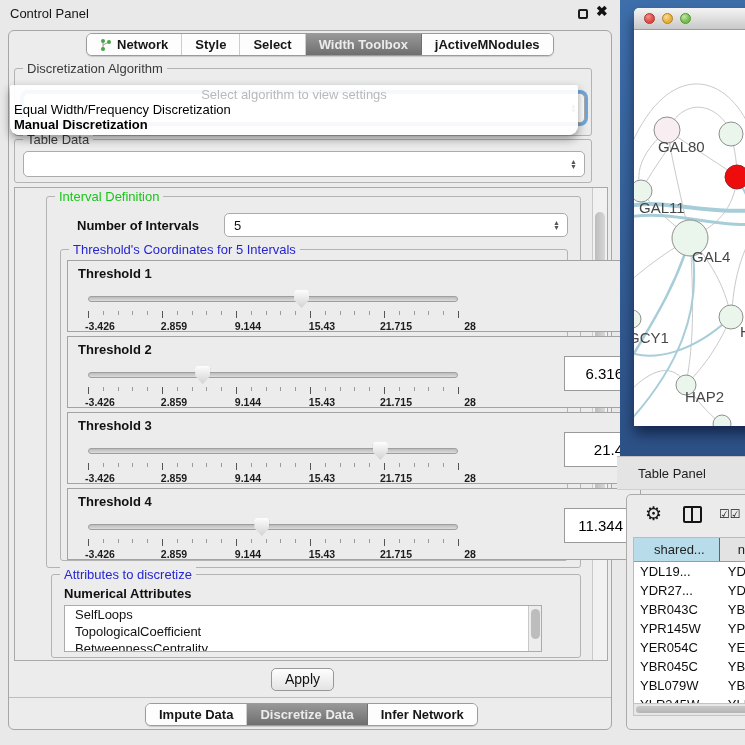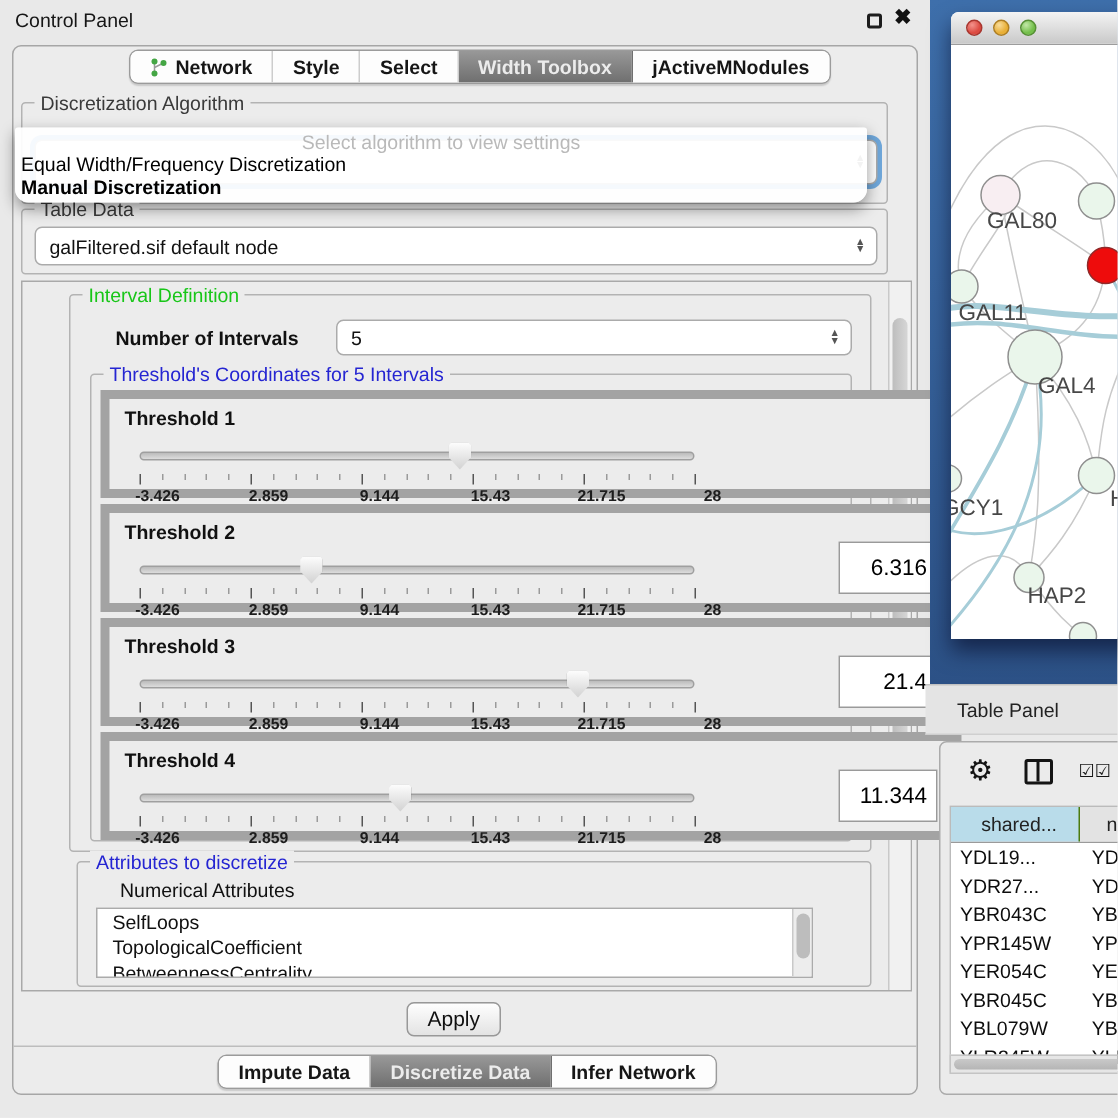"galFiltered.sif default node" span { html: <span>galFiltered.sif default node</span> -> none }
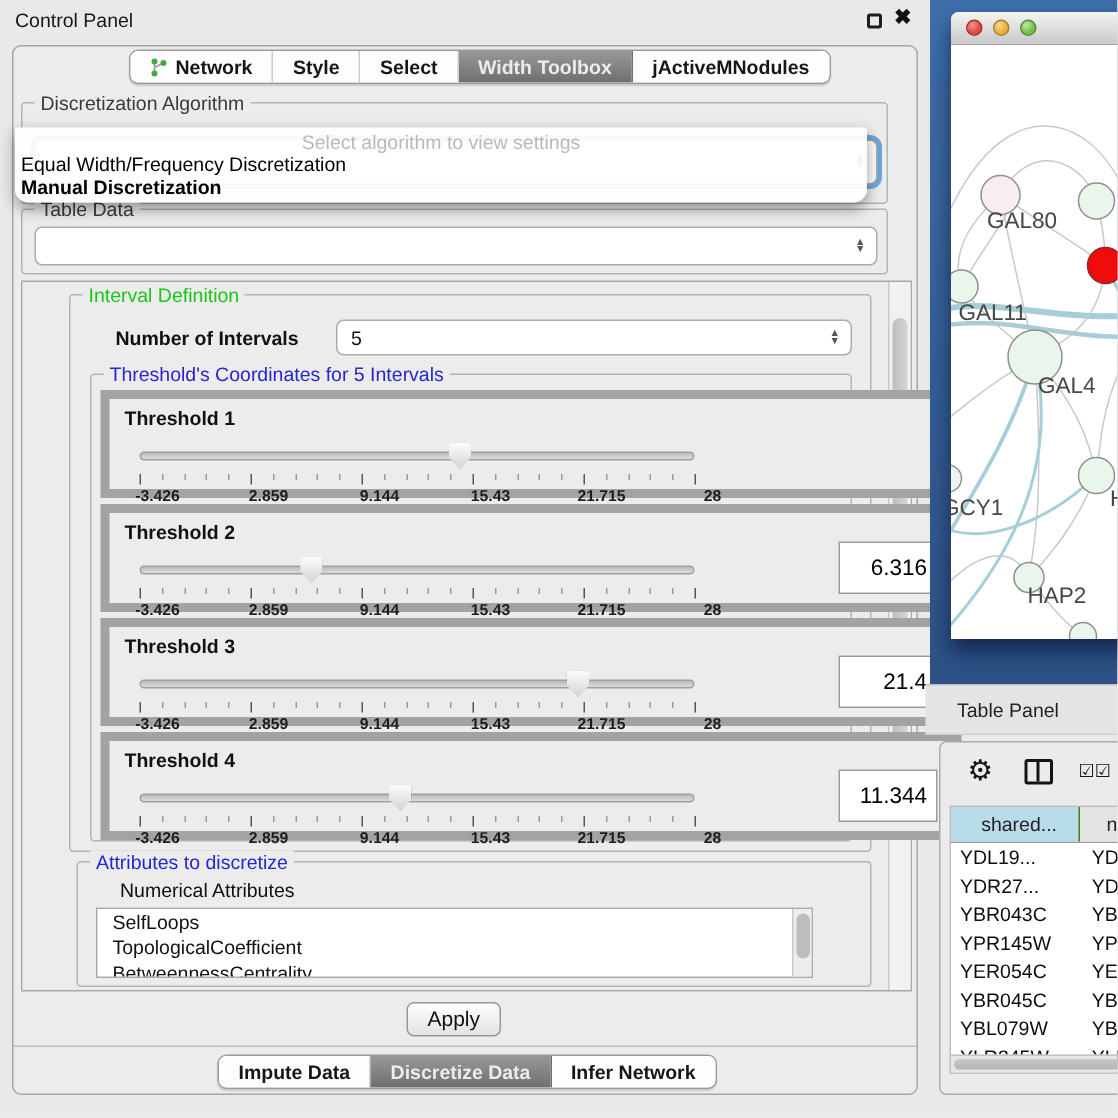"Threshold 1" .thr-panel { border: 6px solid #a3a3a3 -> 1px solid #a3a3a3 }
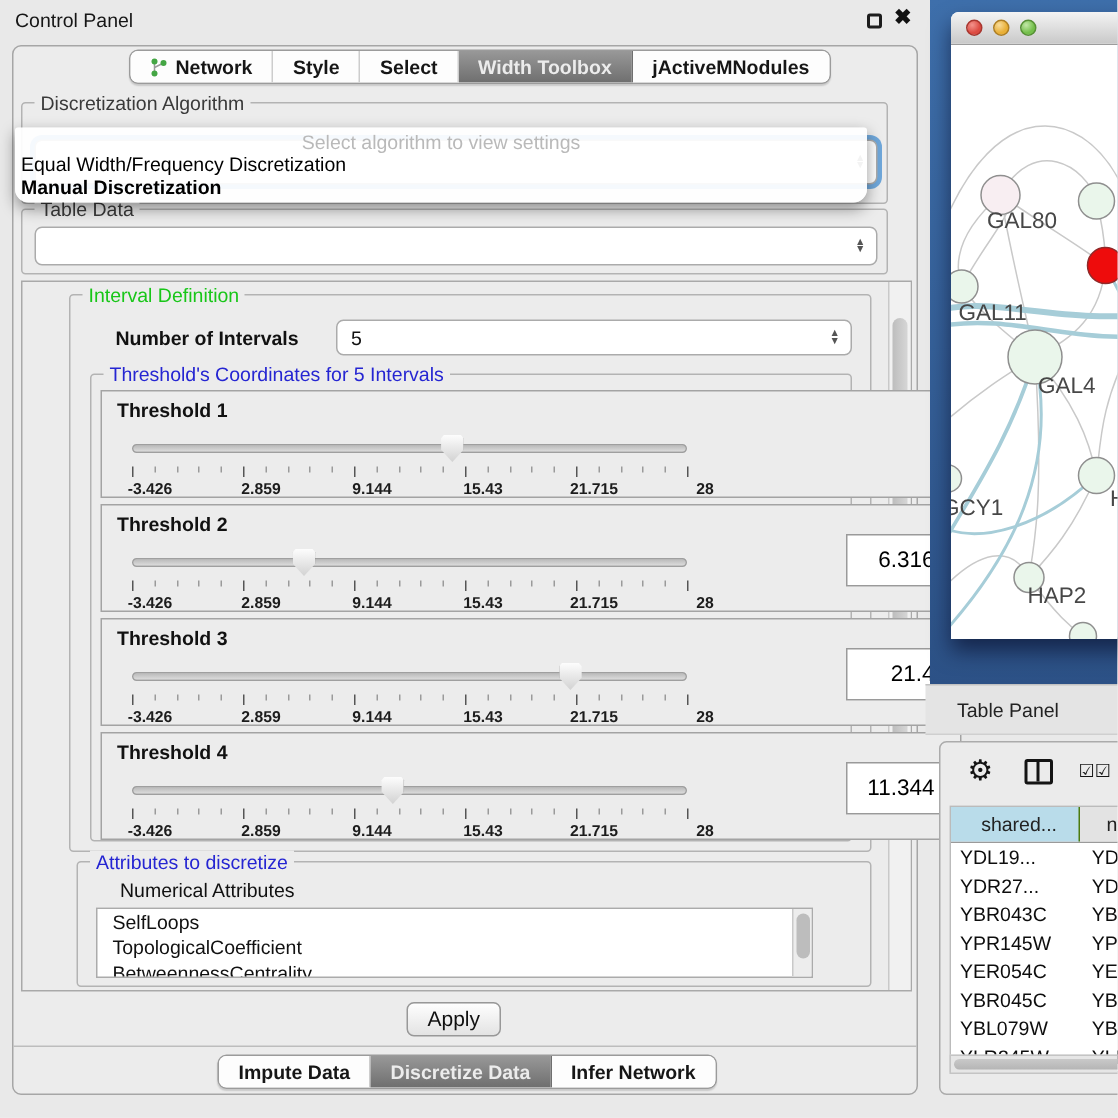"Numerical Attributes" .attr-subtitle { font-weight: normal -> bold; margin-left: 16px -> none }
